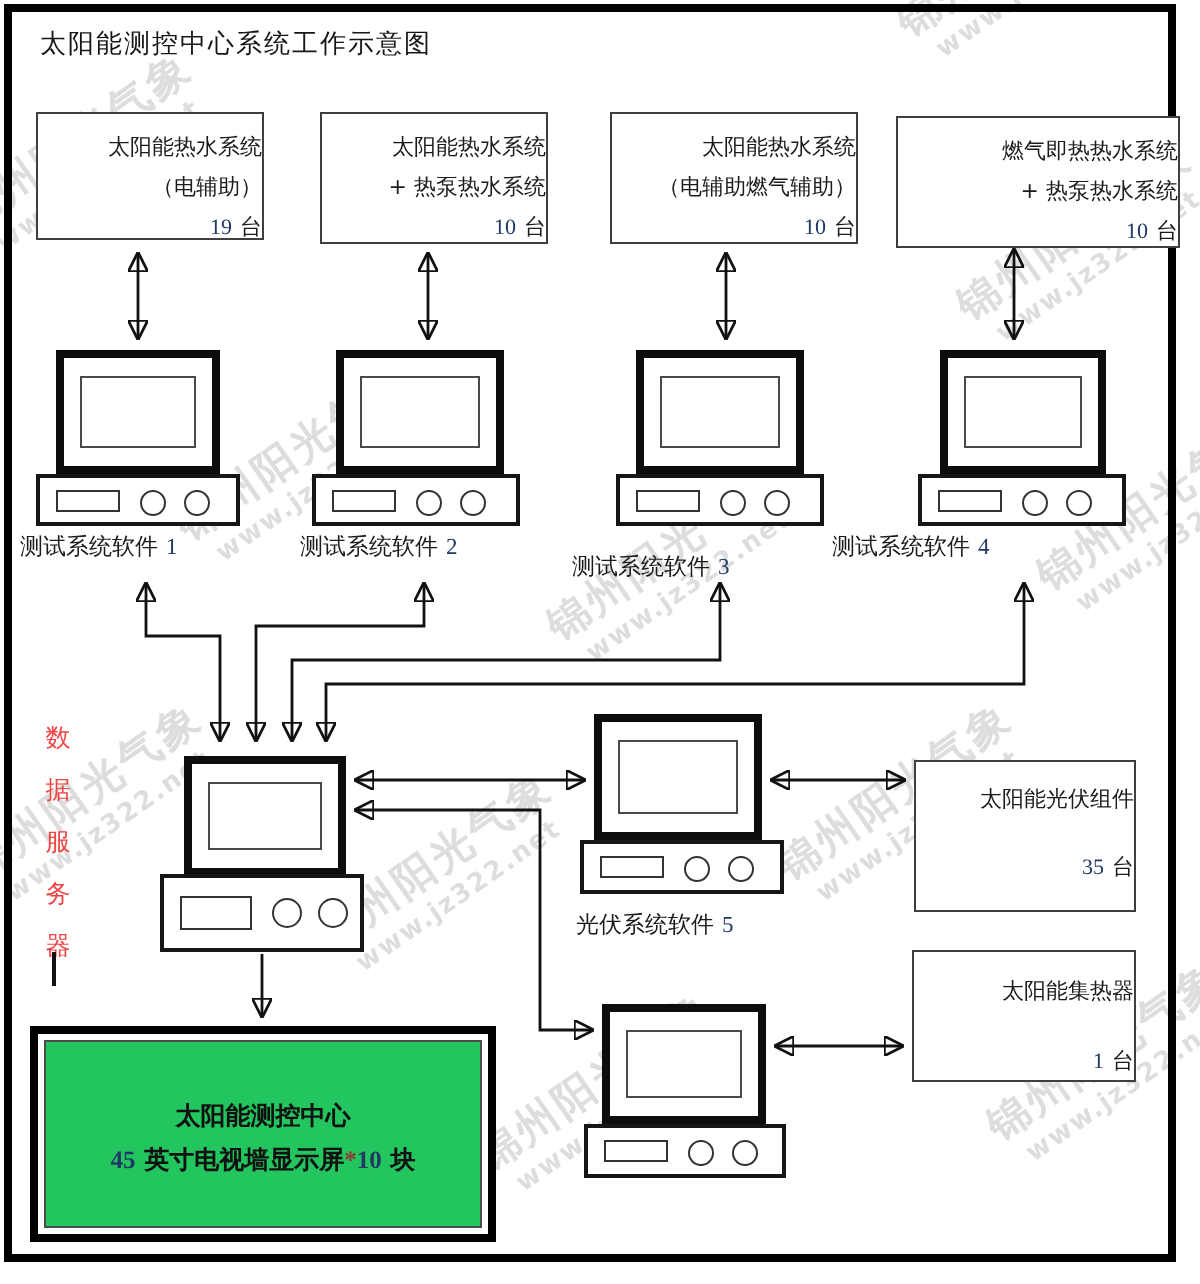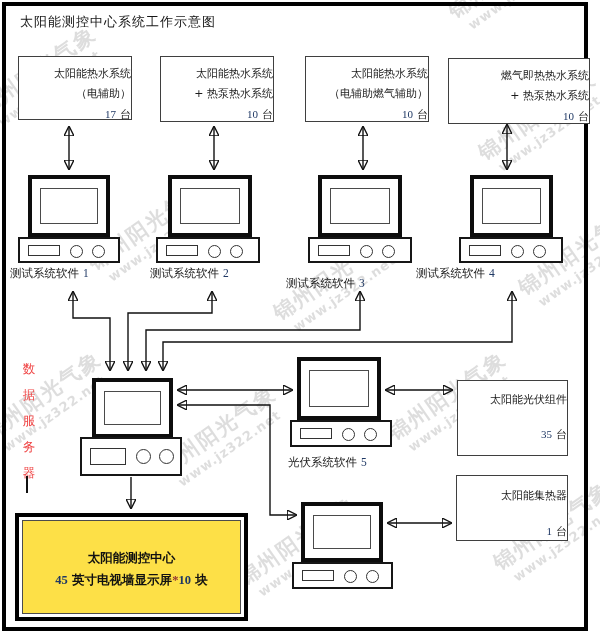"17" span.n { text: 17 -> 19 }
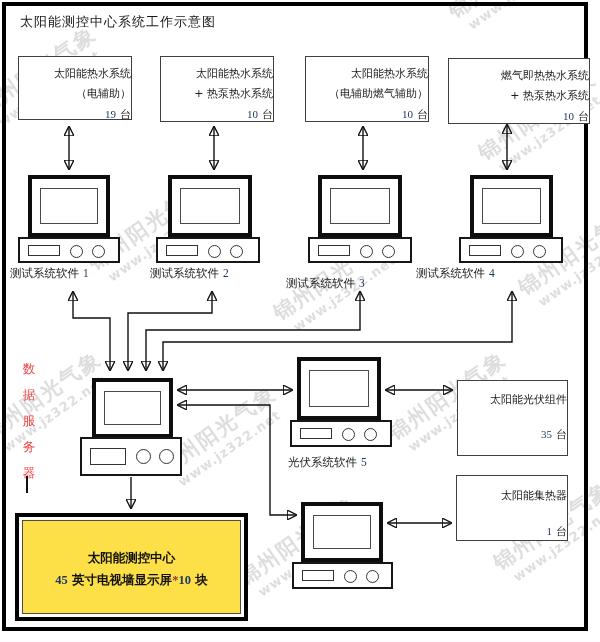"太阳能测控中心" .tv-inner { background: #fde047 -> #22c55e }
